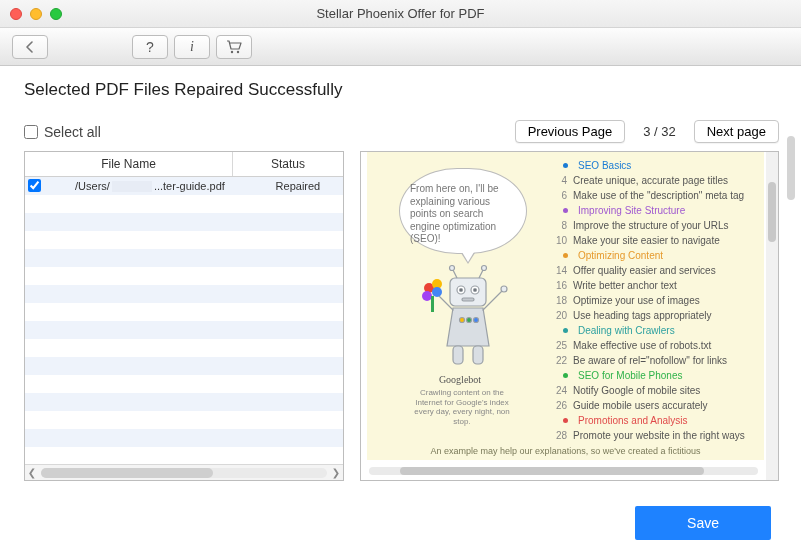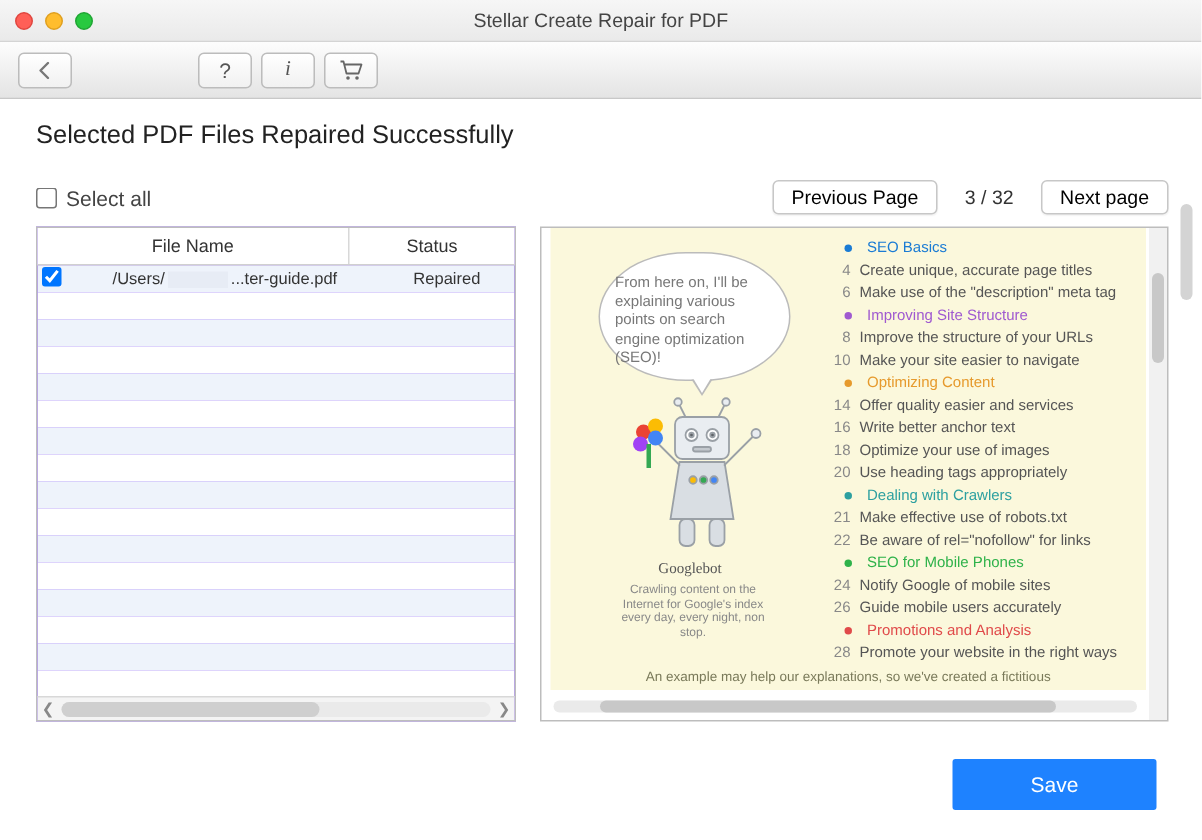"Stellar Create Repair for PDF" div.win-title { text: Create Repair -> Phoenix Offer }
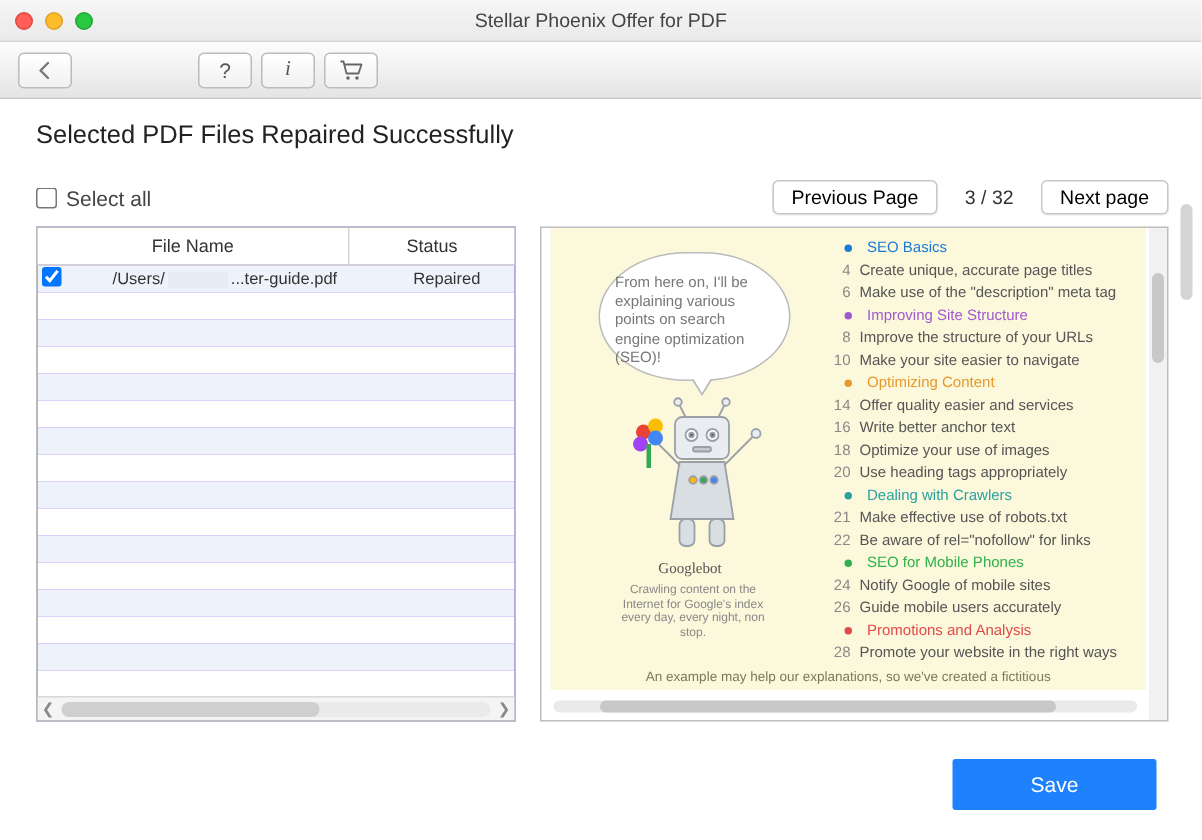"File Name" .table-wrap { background: #8b5cf6 -> #737373 }
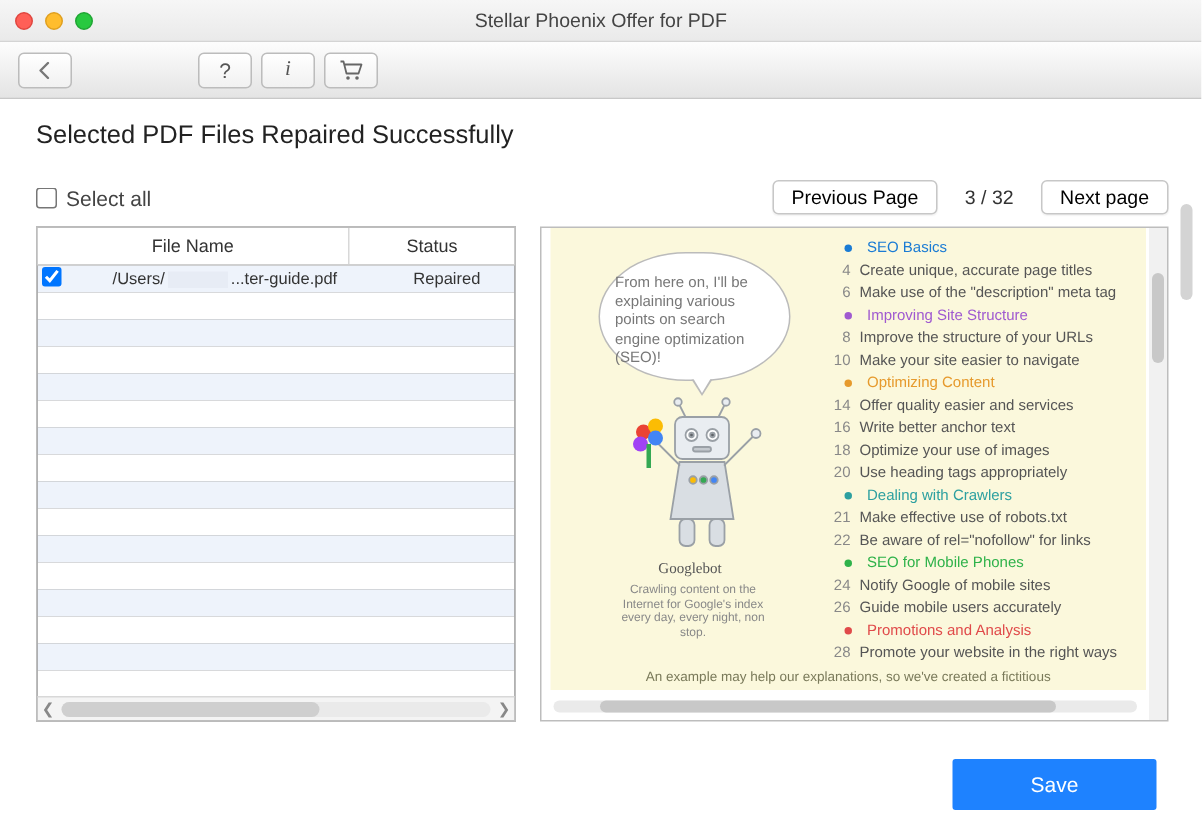"21" span.num { text: 21 -> 25 }
